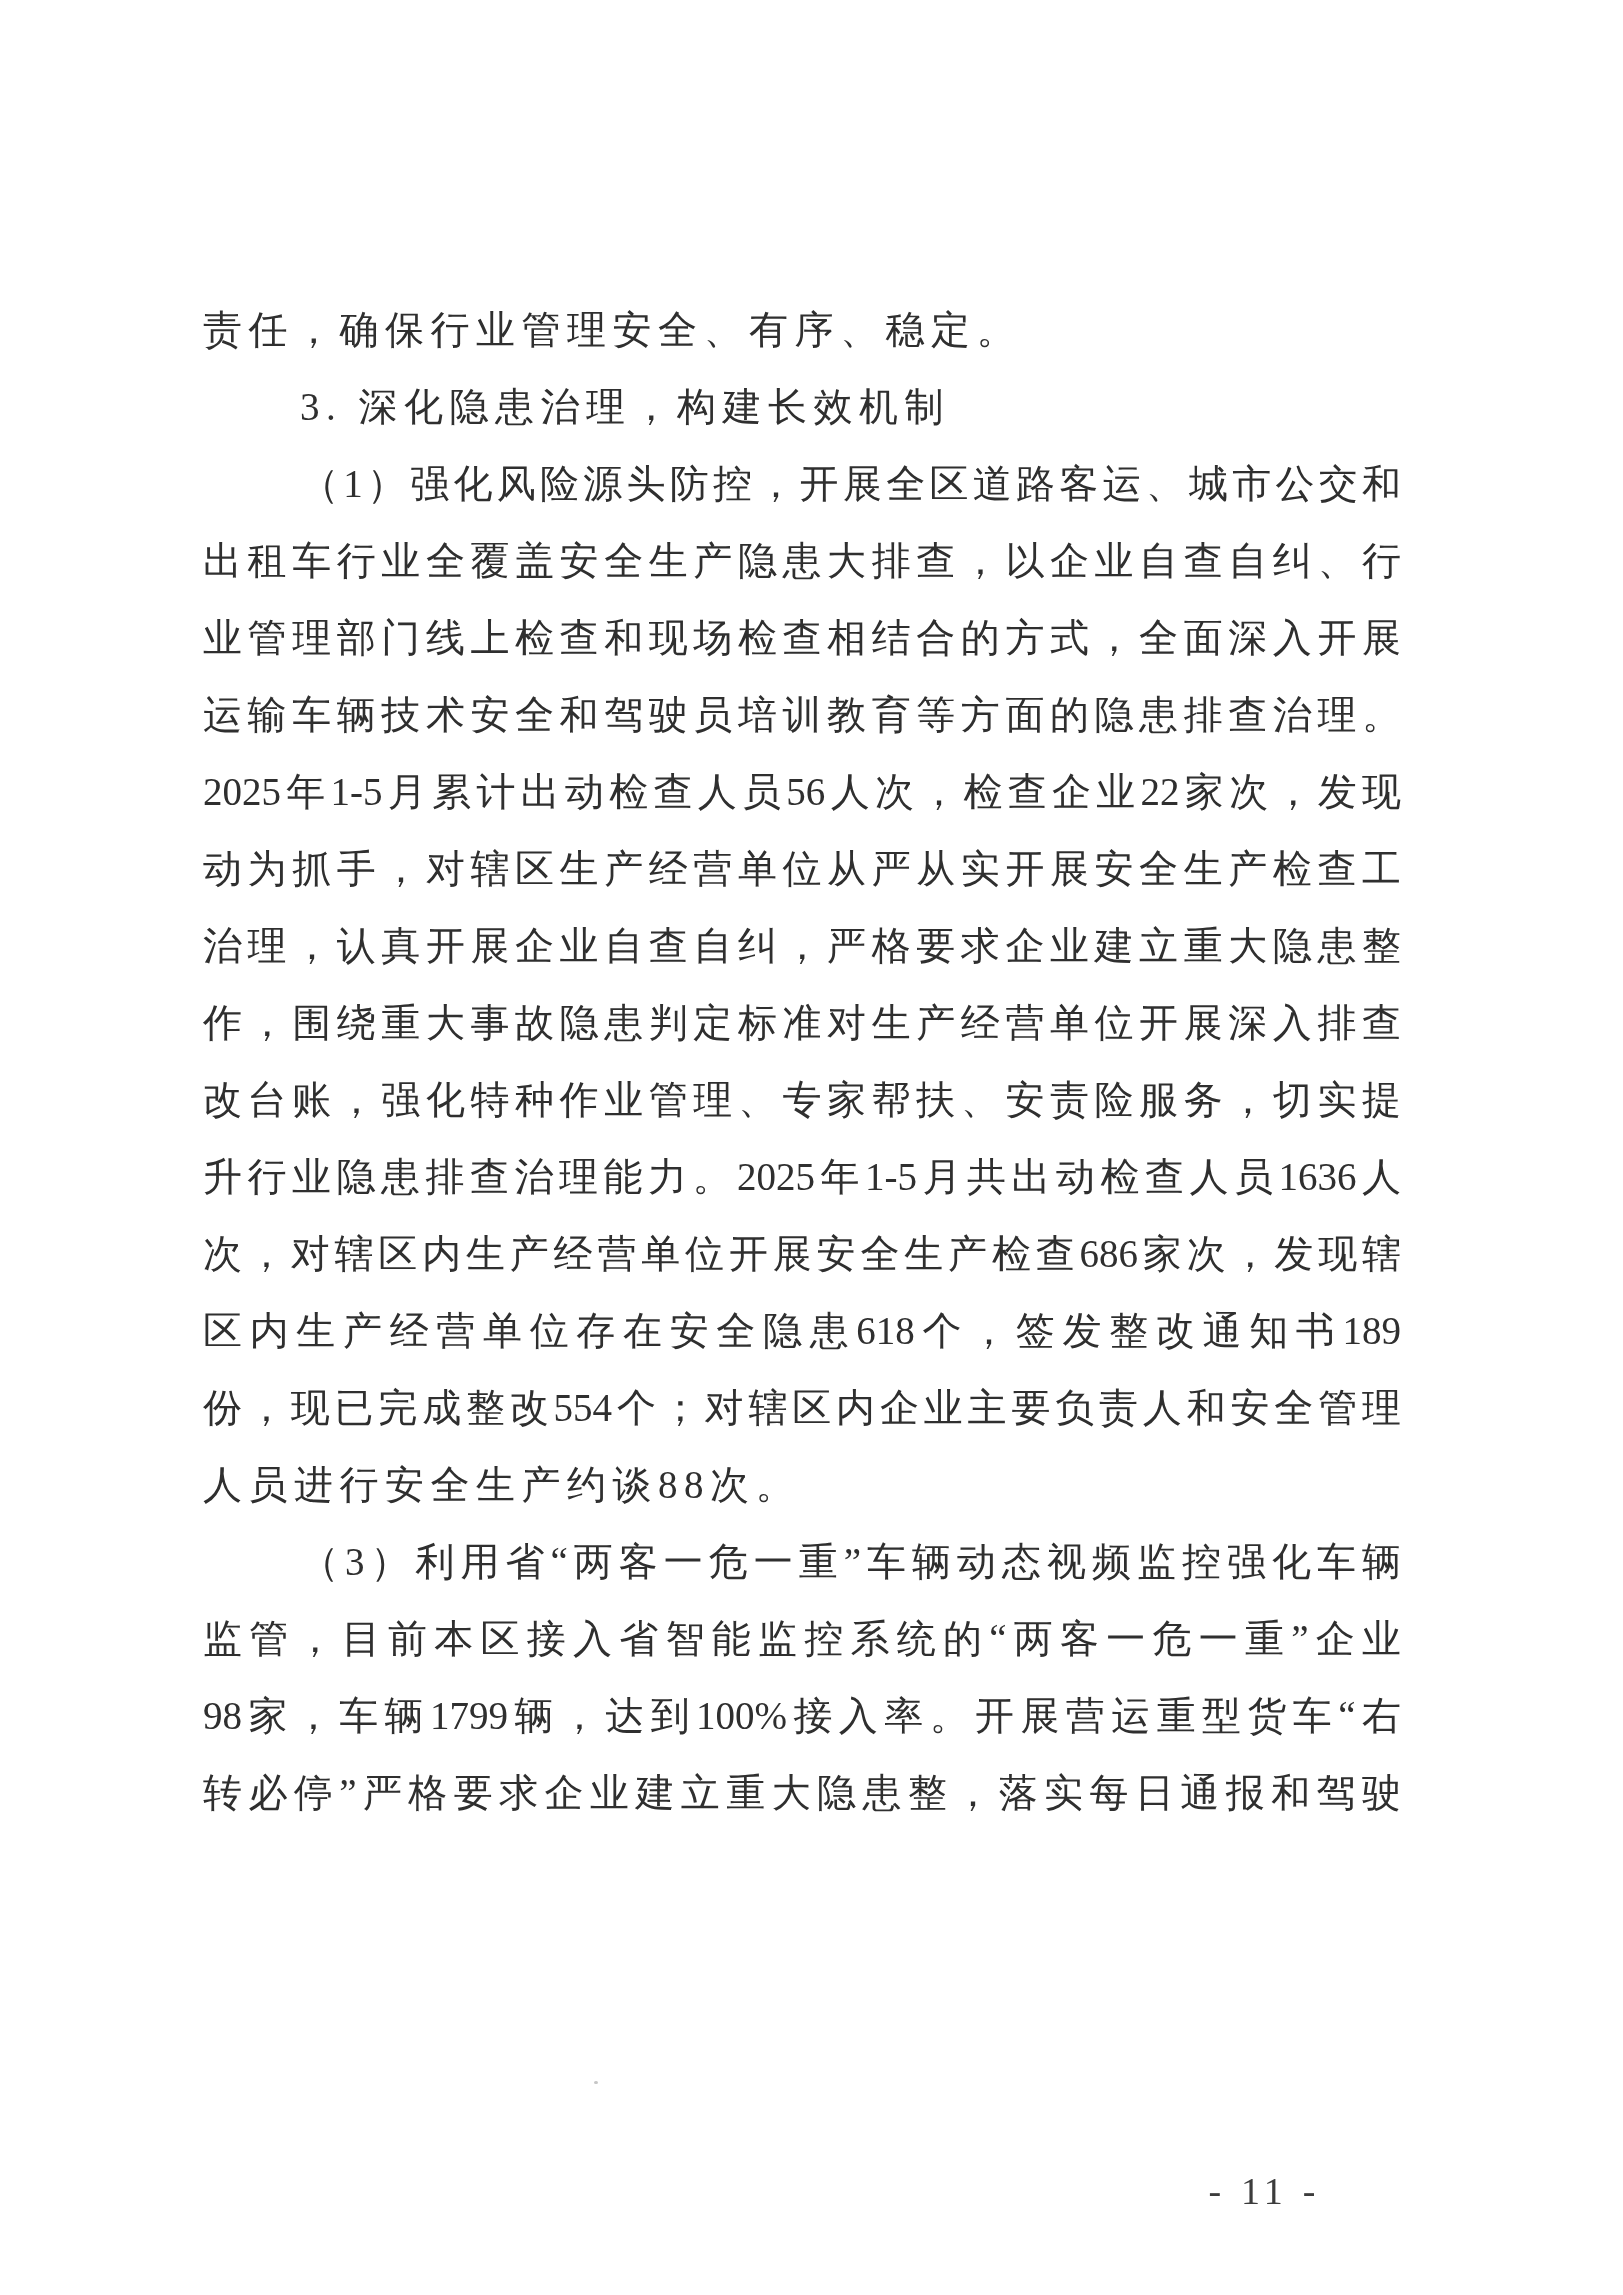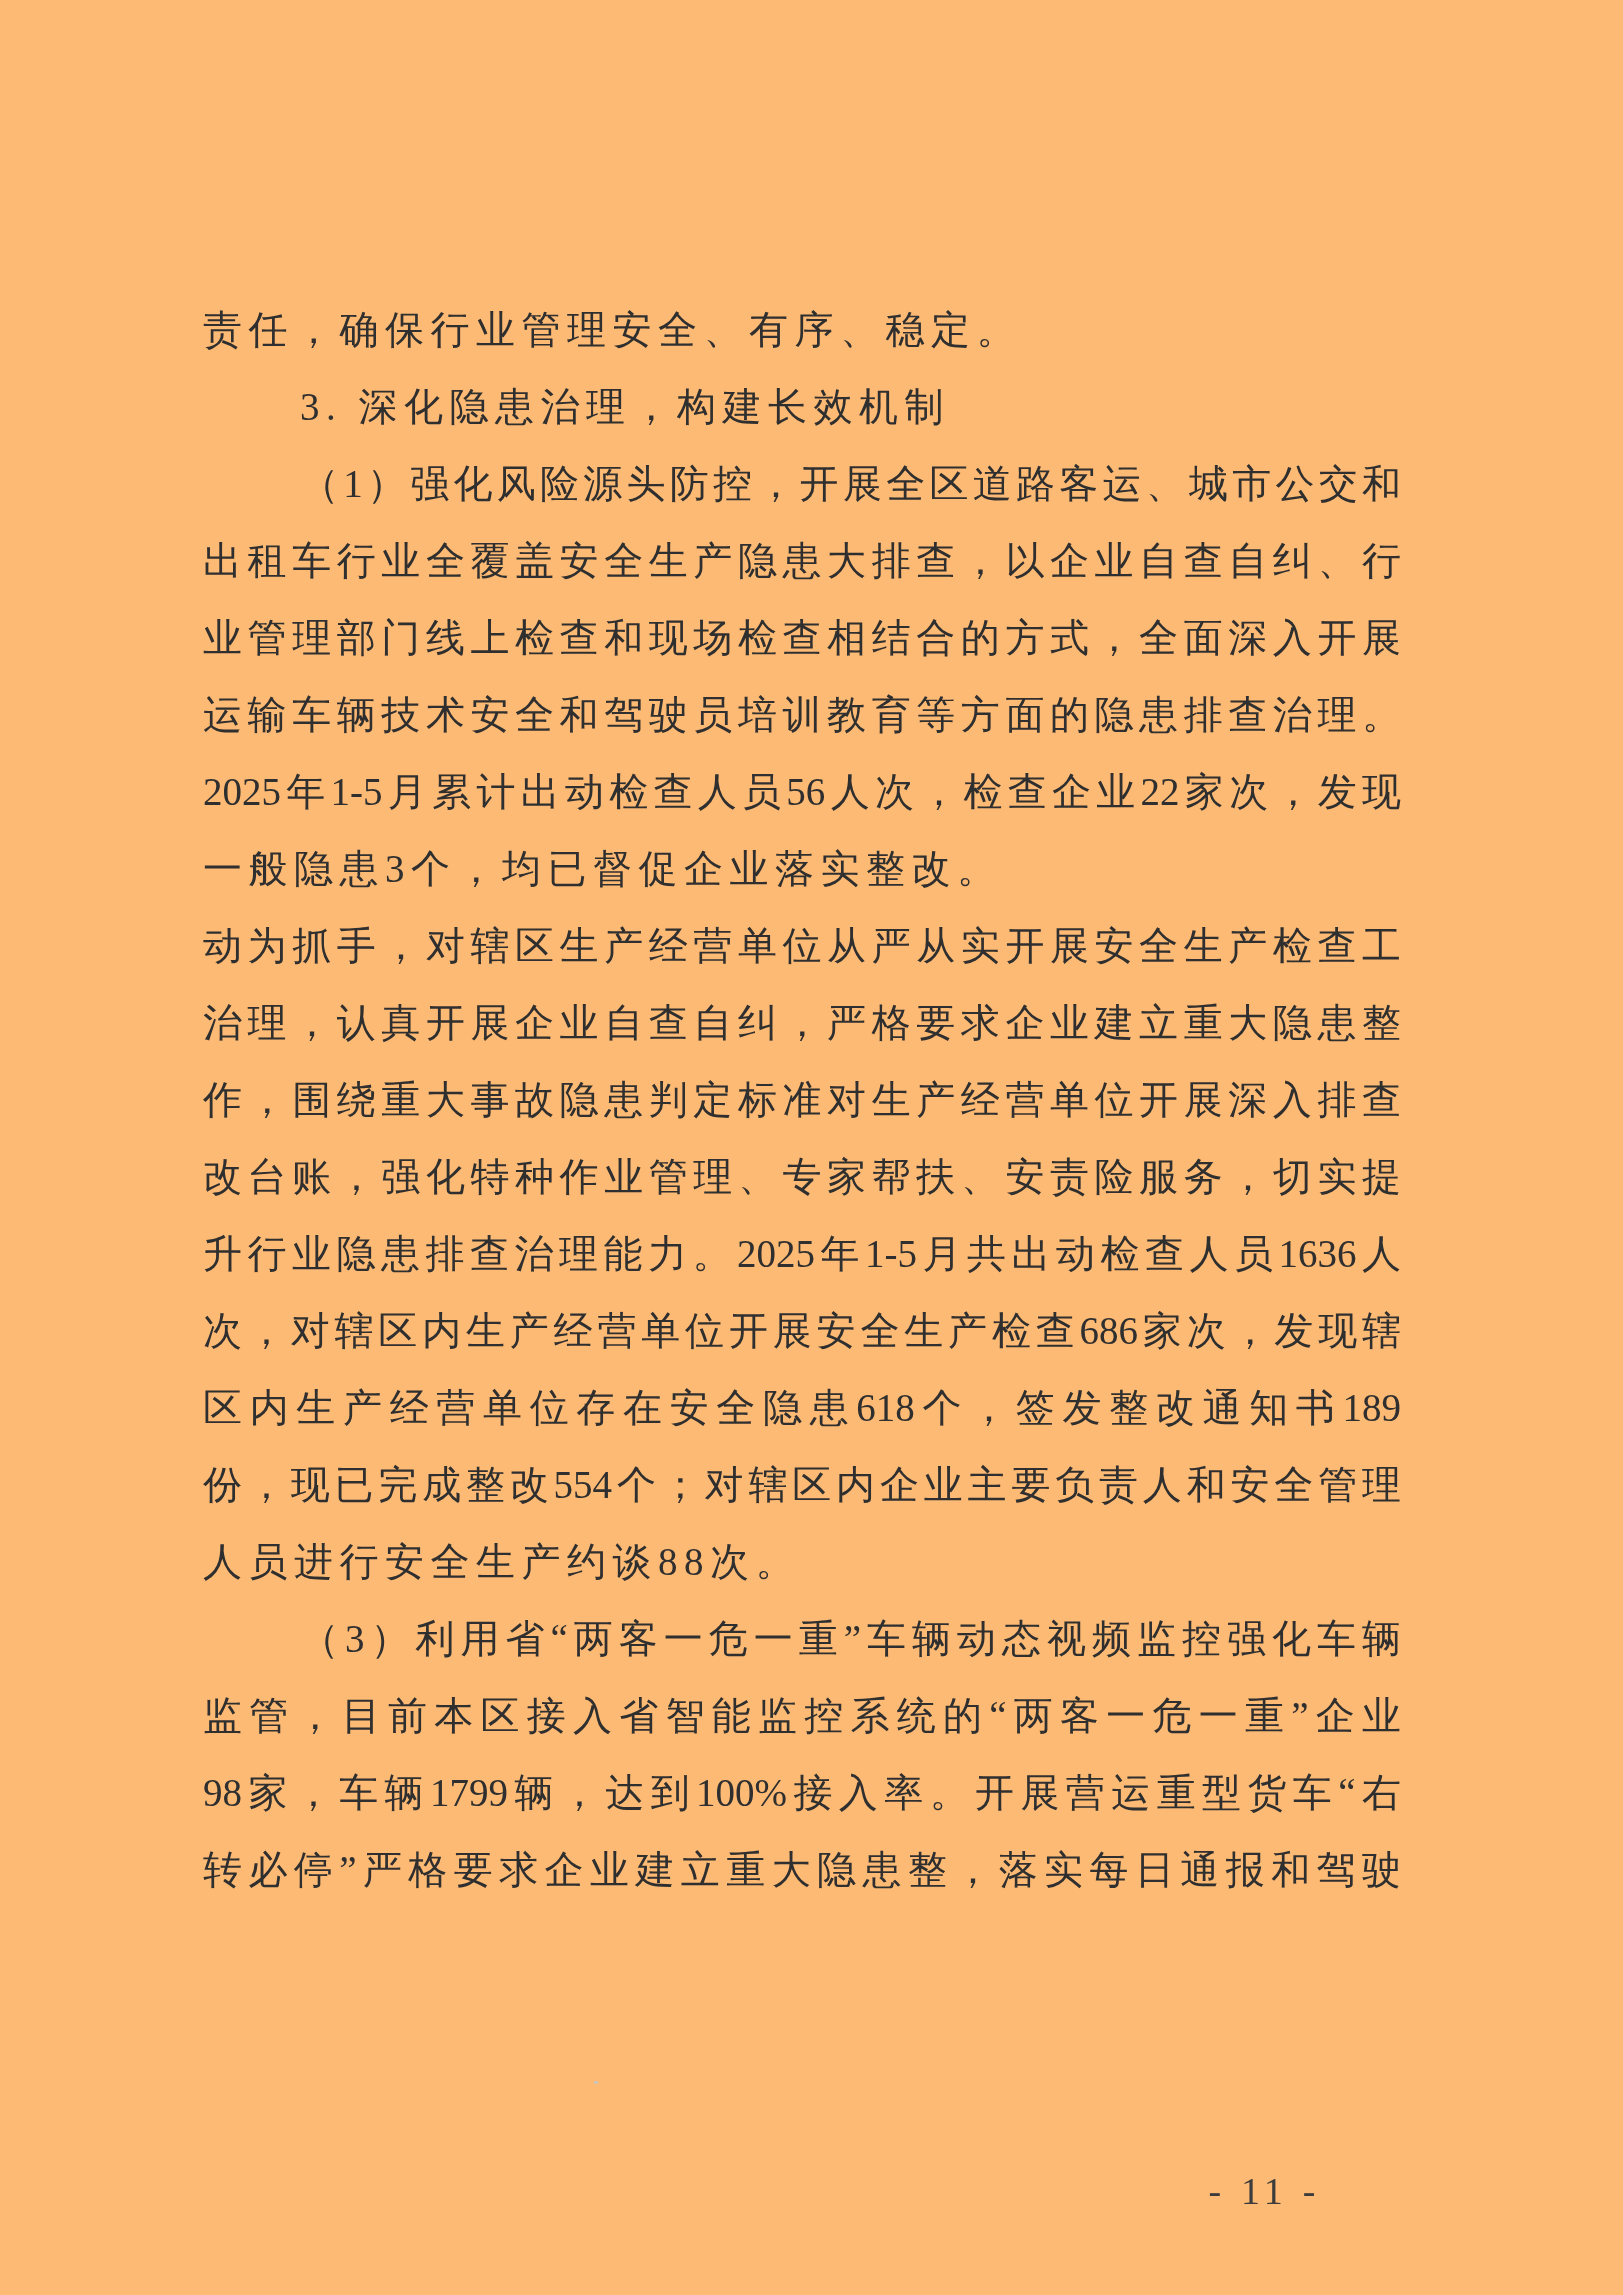"责任，确保行业管理安全、有序、稳定。" .page { background: #fdba74 -> #ffffff }
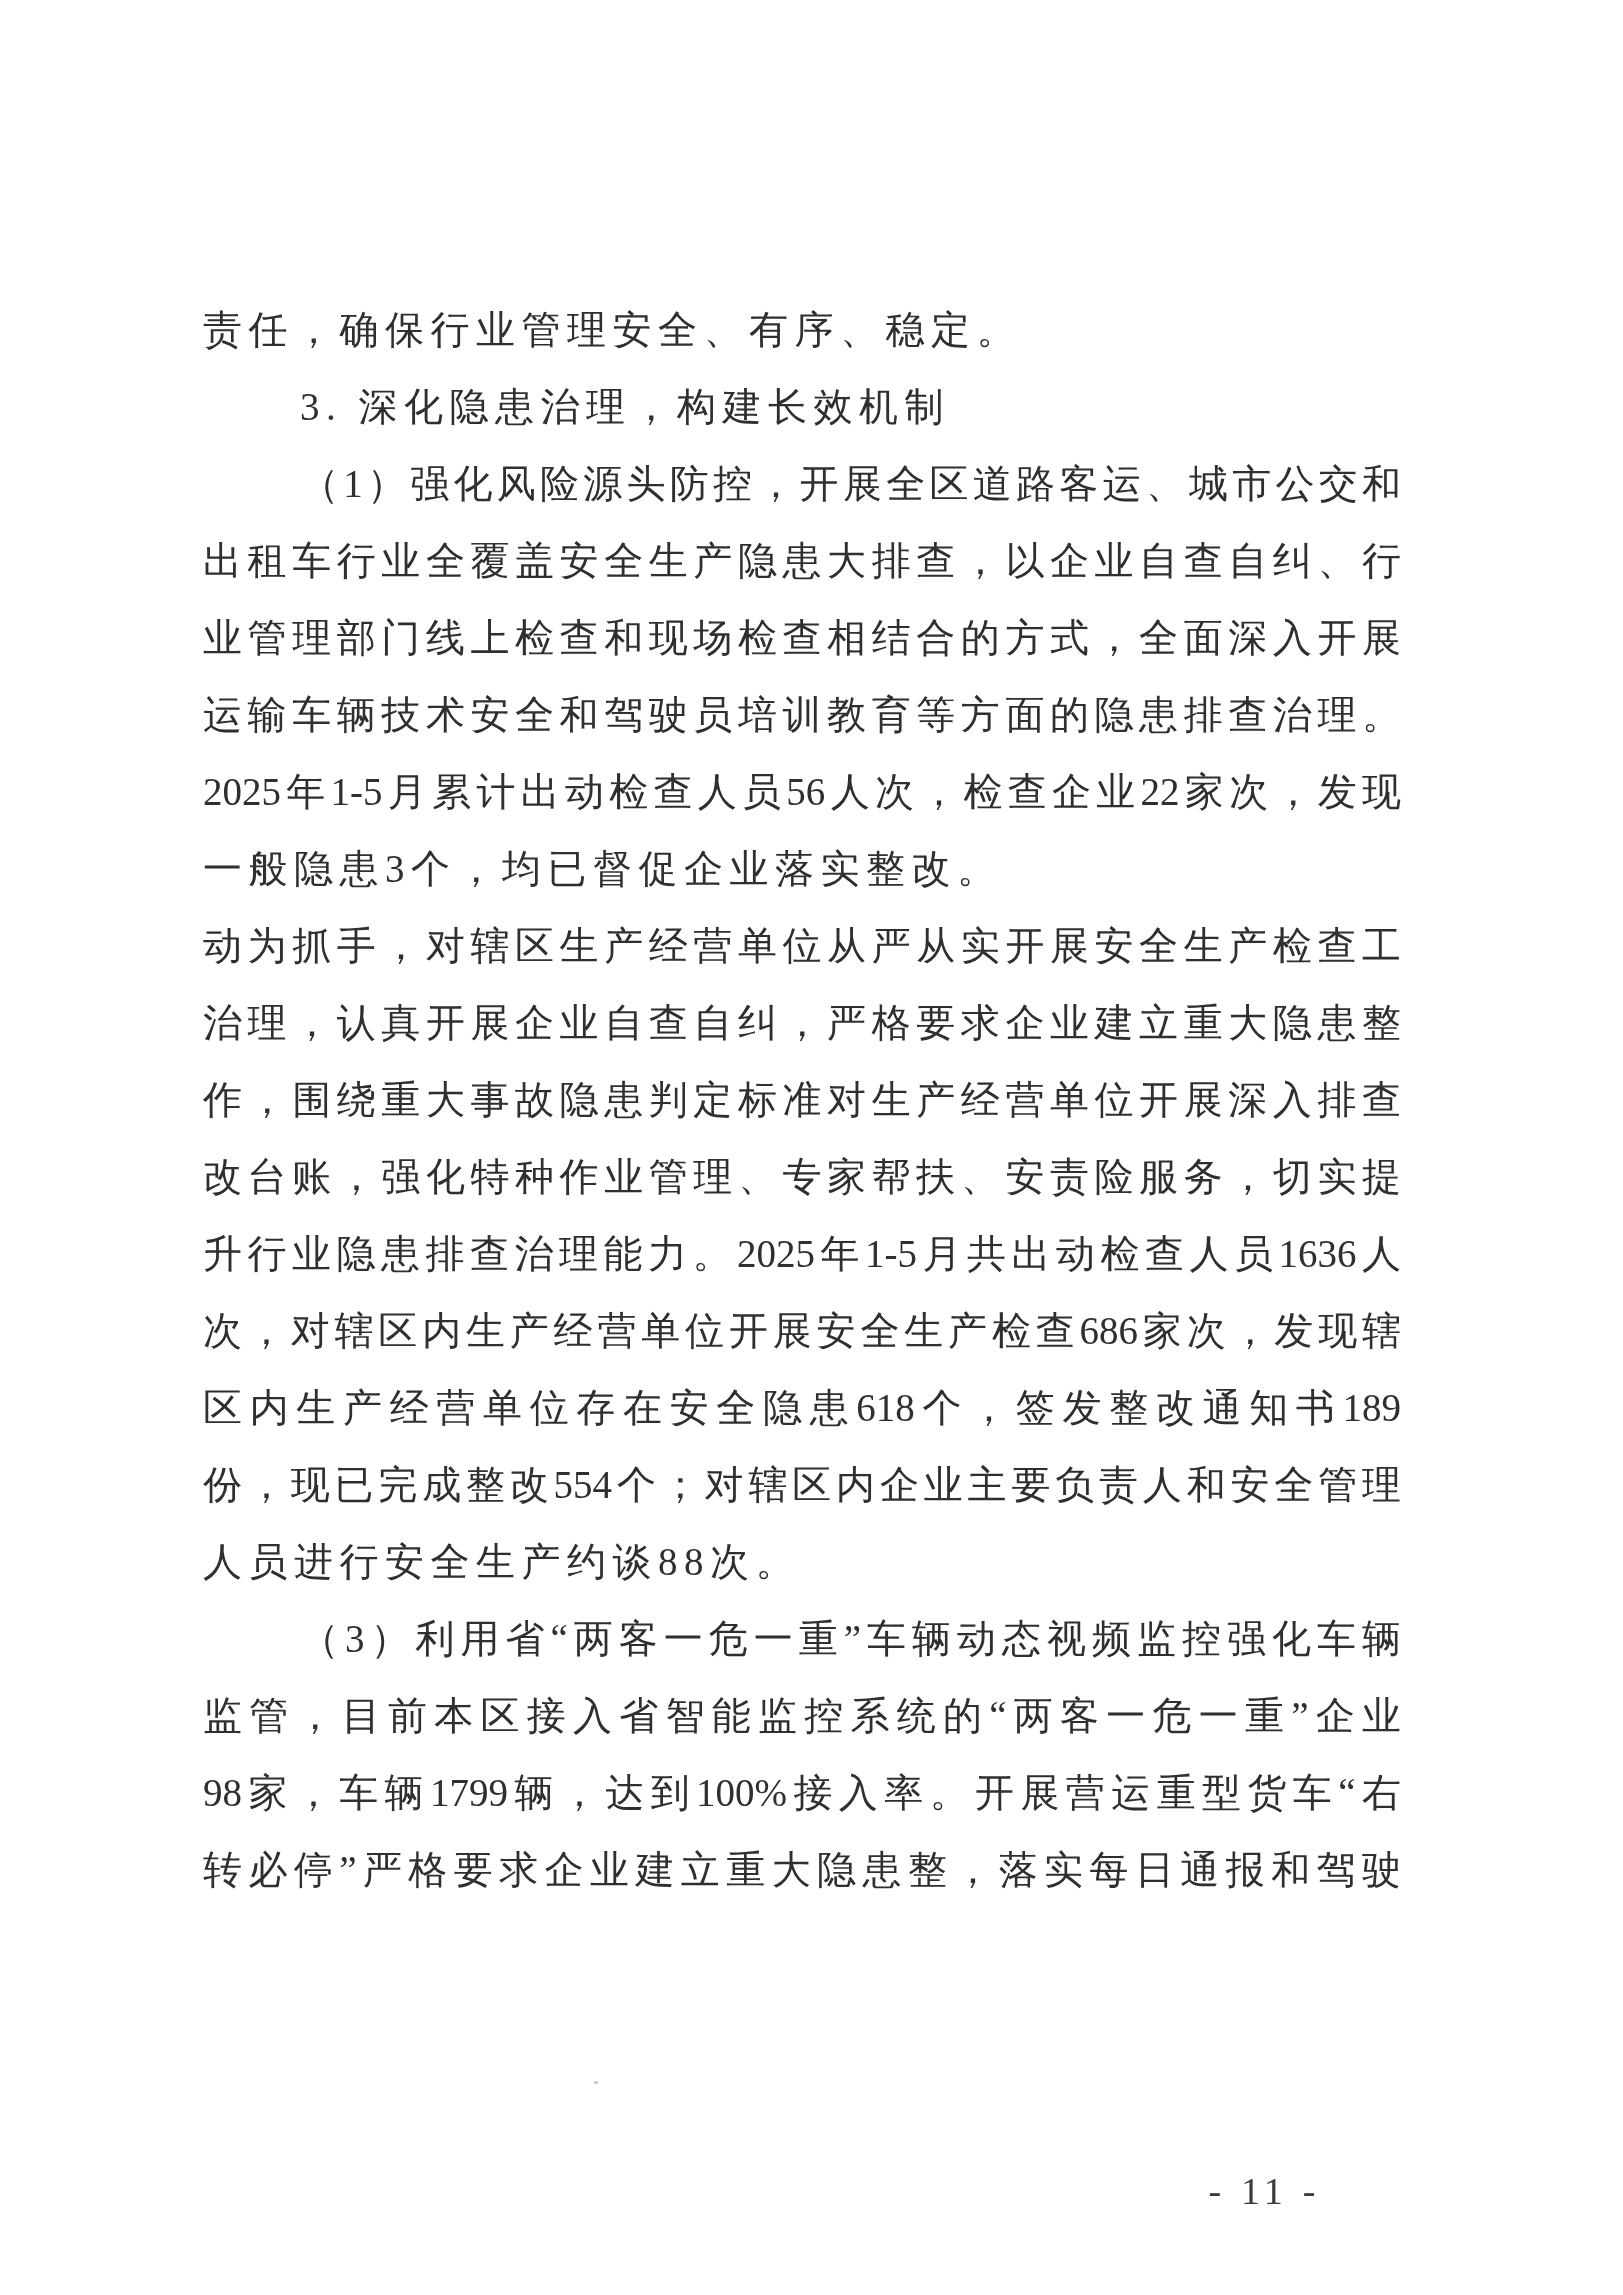"一般隐患3个，均已督促企业落实整改。" div.doc-line { html: <div>一般隐患3个，均已督促企业落实整改。</div> -> none }
